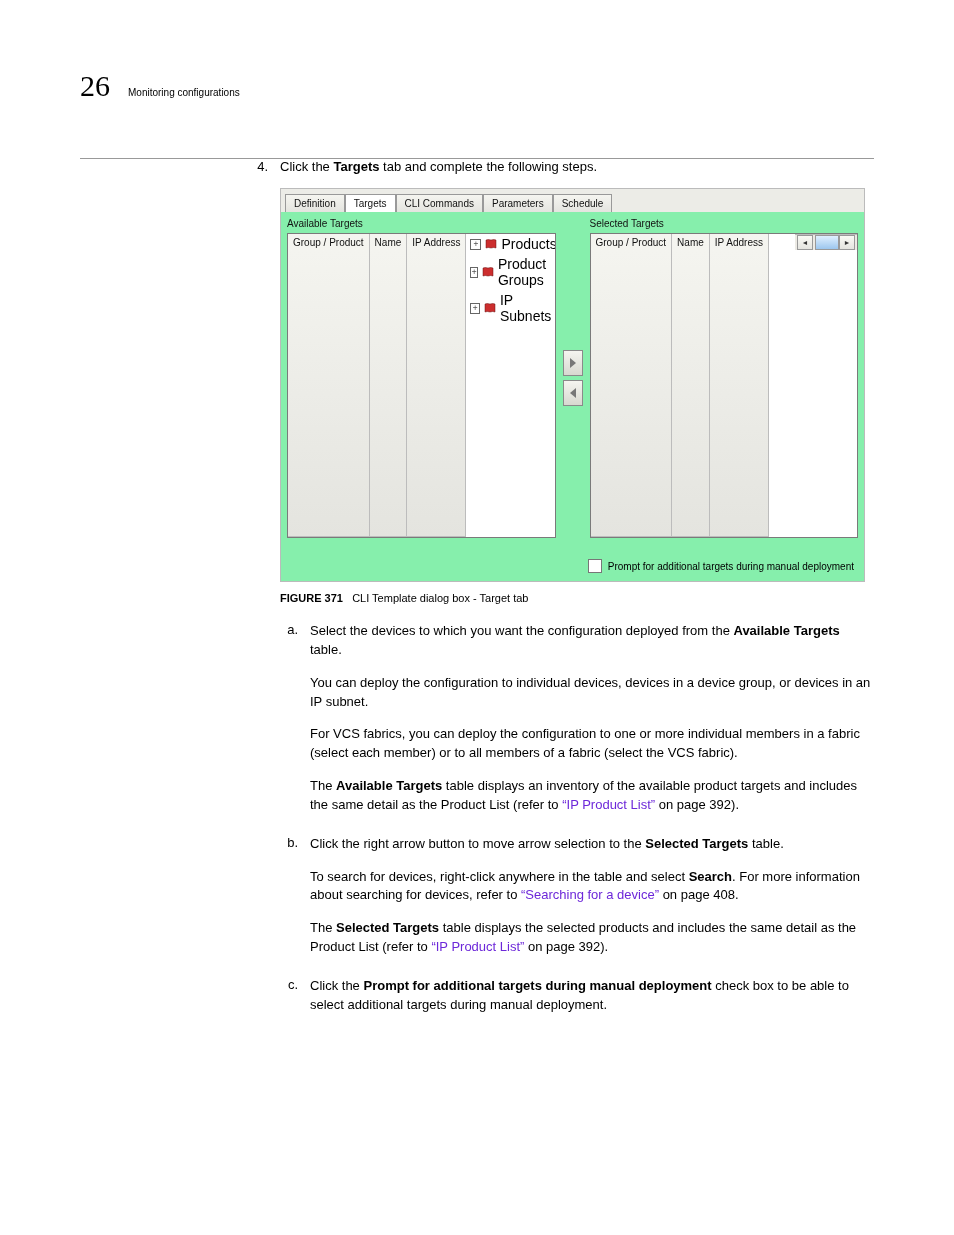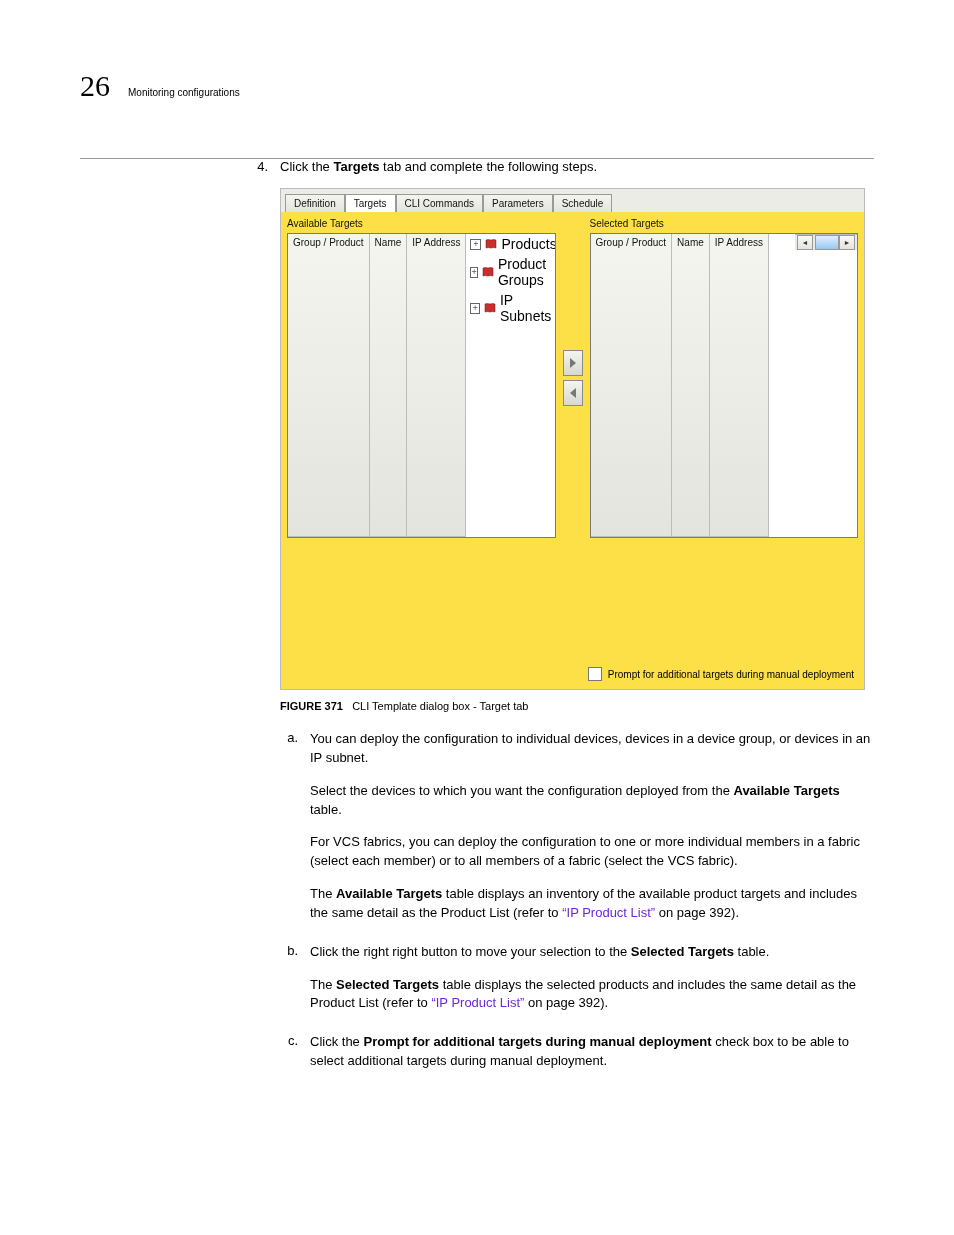"Definition" .fig { background: #fde047 -> #86efac; height: 502px -> 394px }
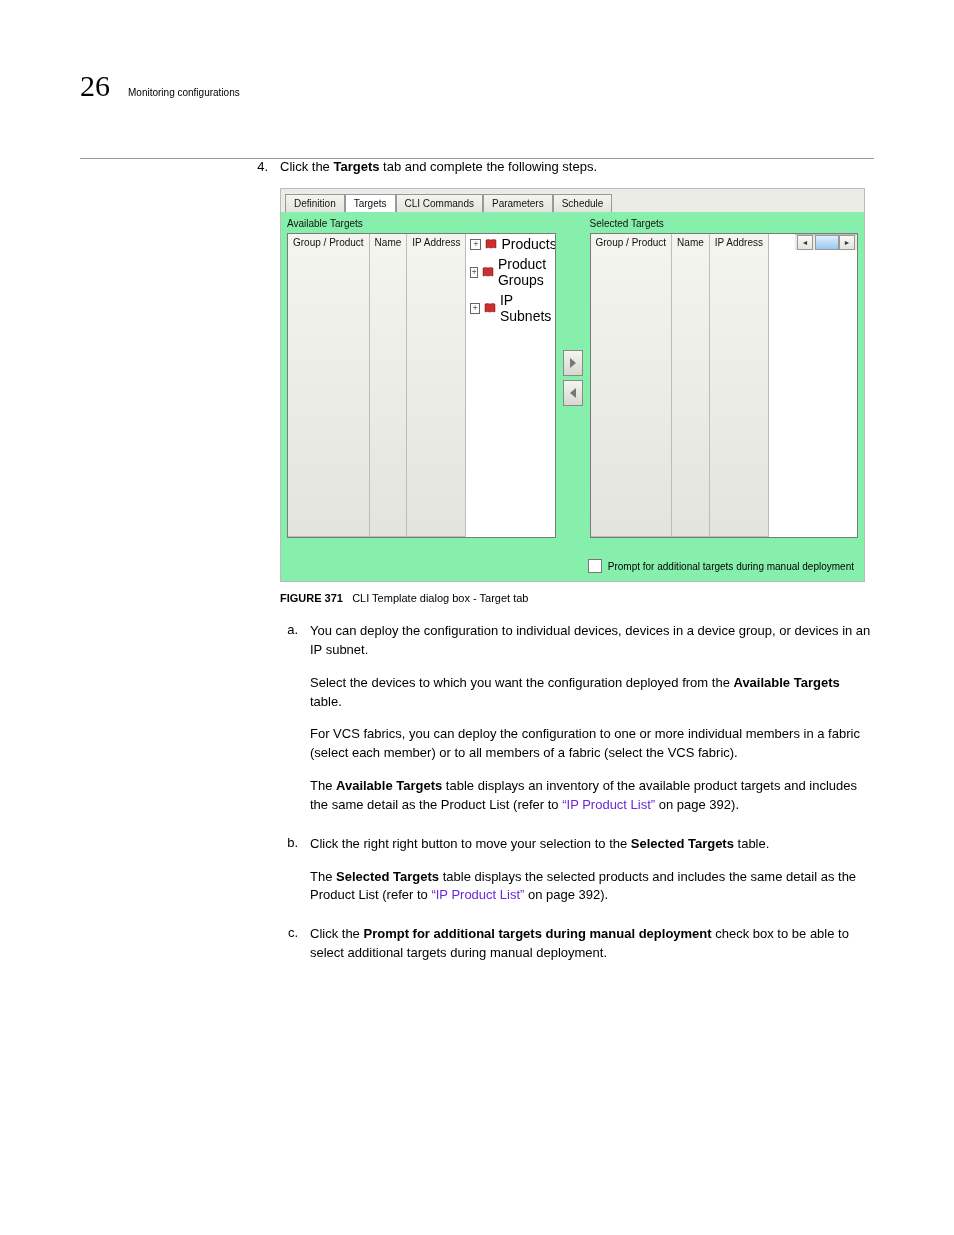"You can deploy the configuration" p { order: before "Select the devices to which" -> after "Select the devices to which" }
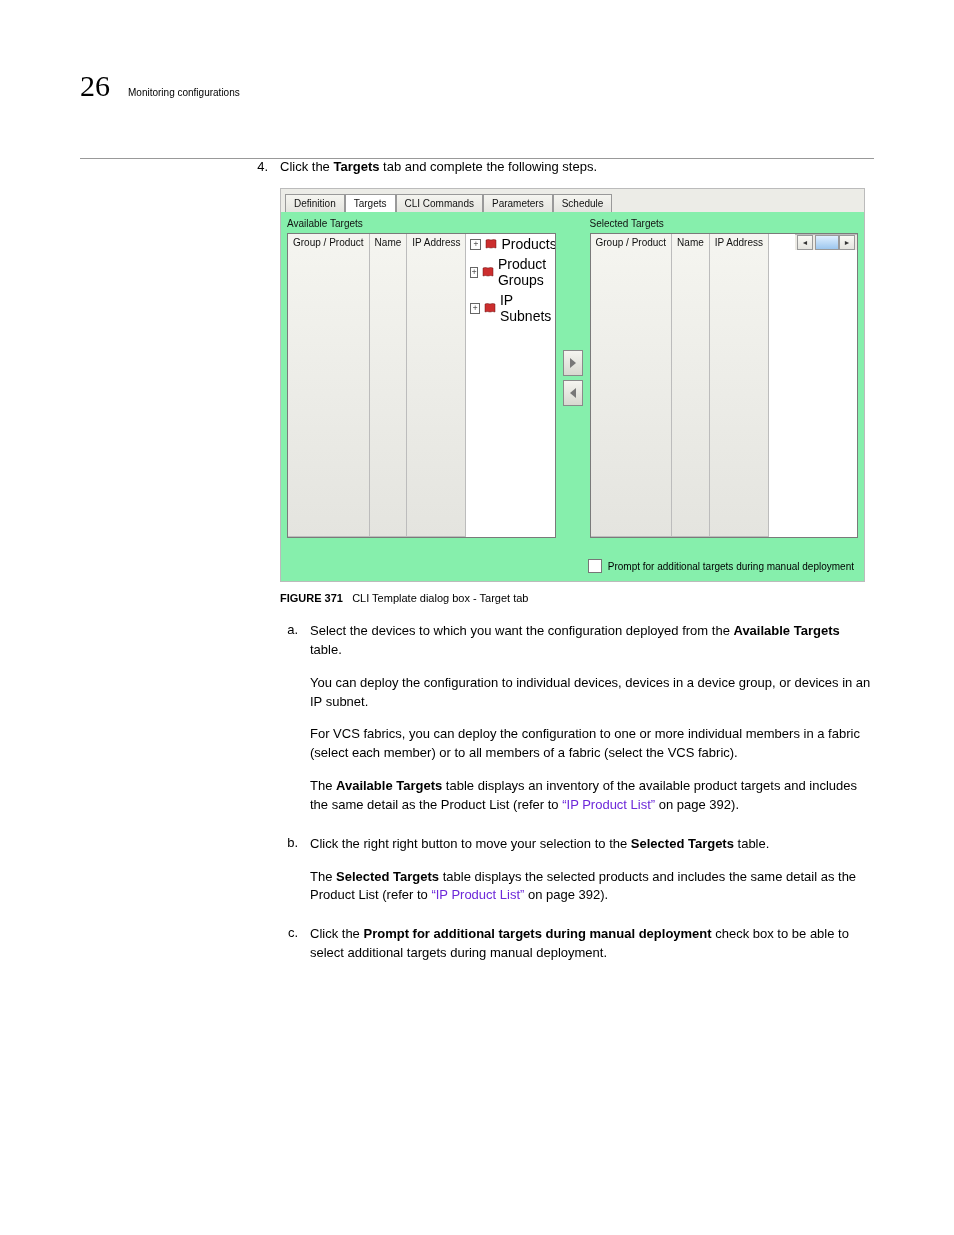"Click the right right button" span { text: right button to move your -> arrow button to move arrow }
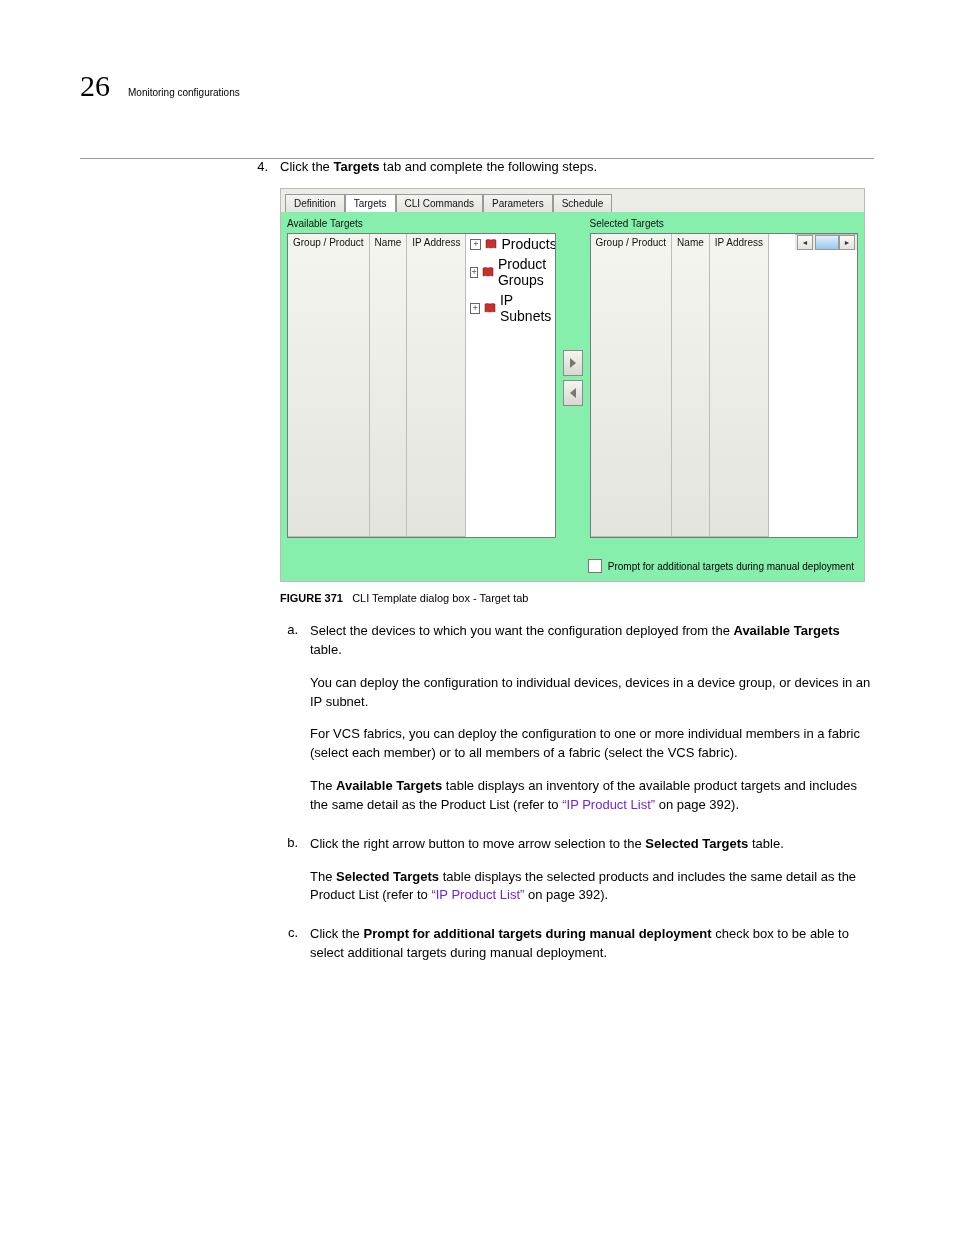"To search for devices, right-click" p { html: none -> <p><span>To search for devices, right-click anywhere in the table and select </span><span>Search</span><span>. For more information about searching for devices, refer to </span><span>“Searching for a device”</span><span> on page 408.</span></p> }
